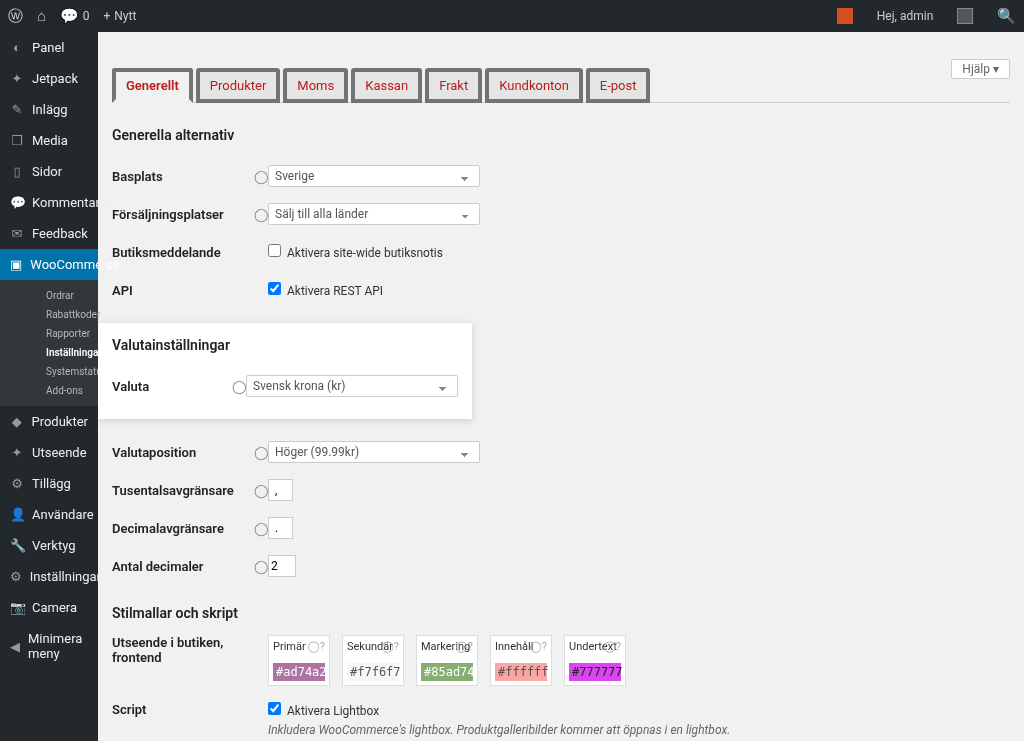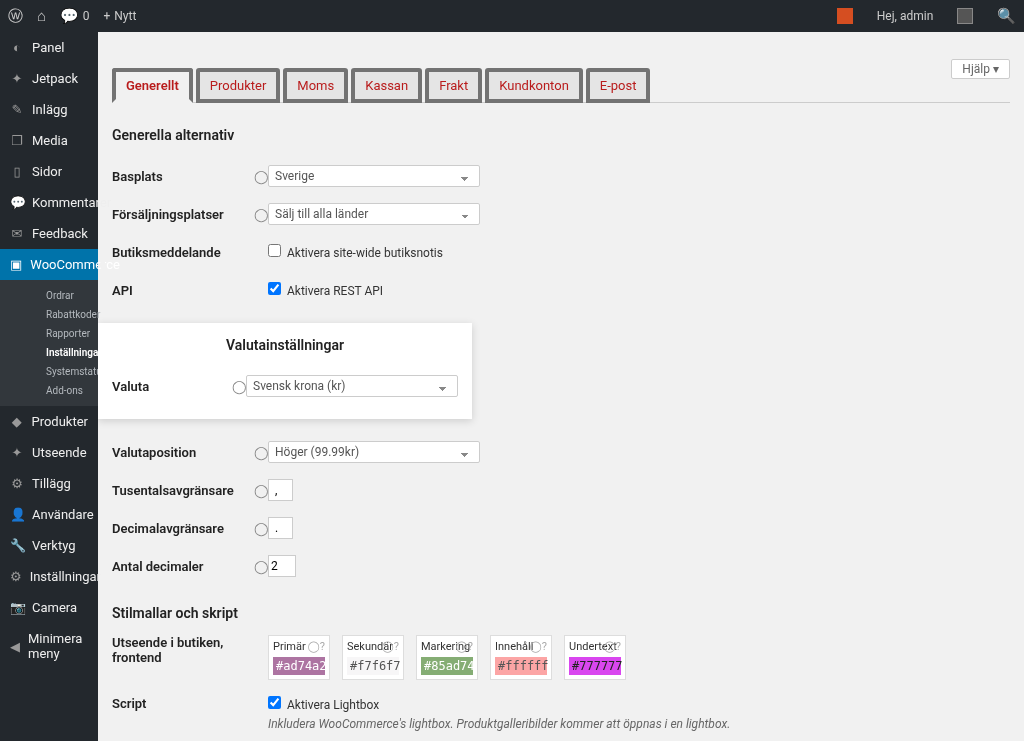"Valutainställningar" h3 { text-align: center -> none }
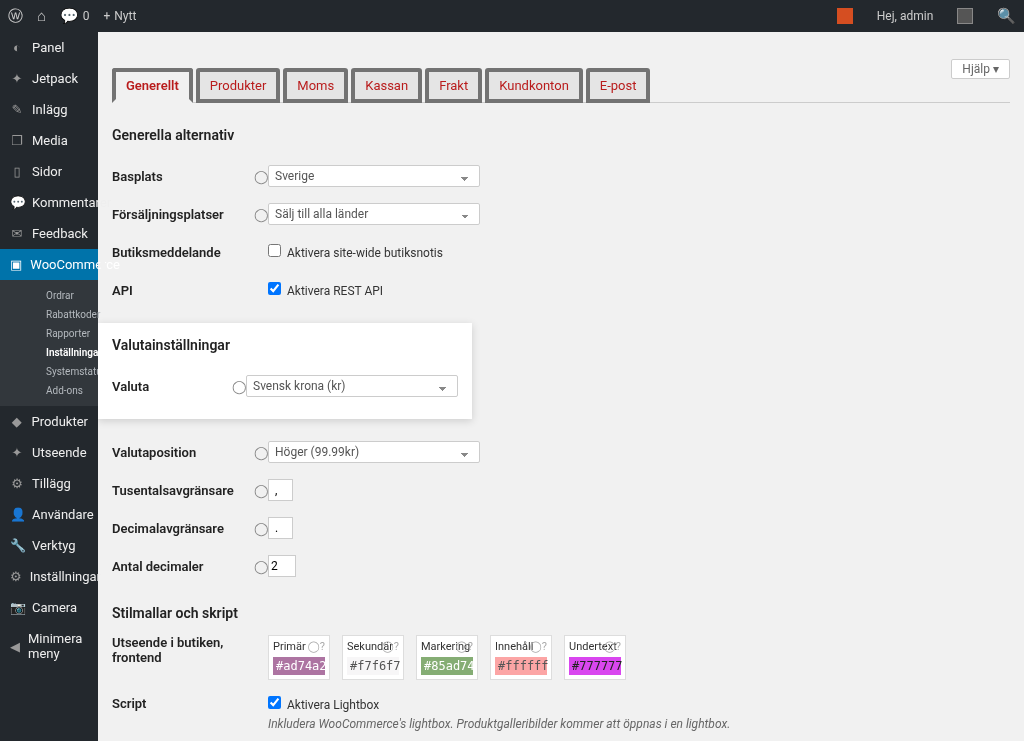"Primär" .color-box .cl { margin-bottom: 4px -> 10px }
